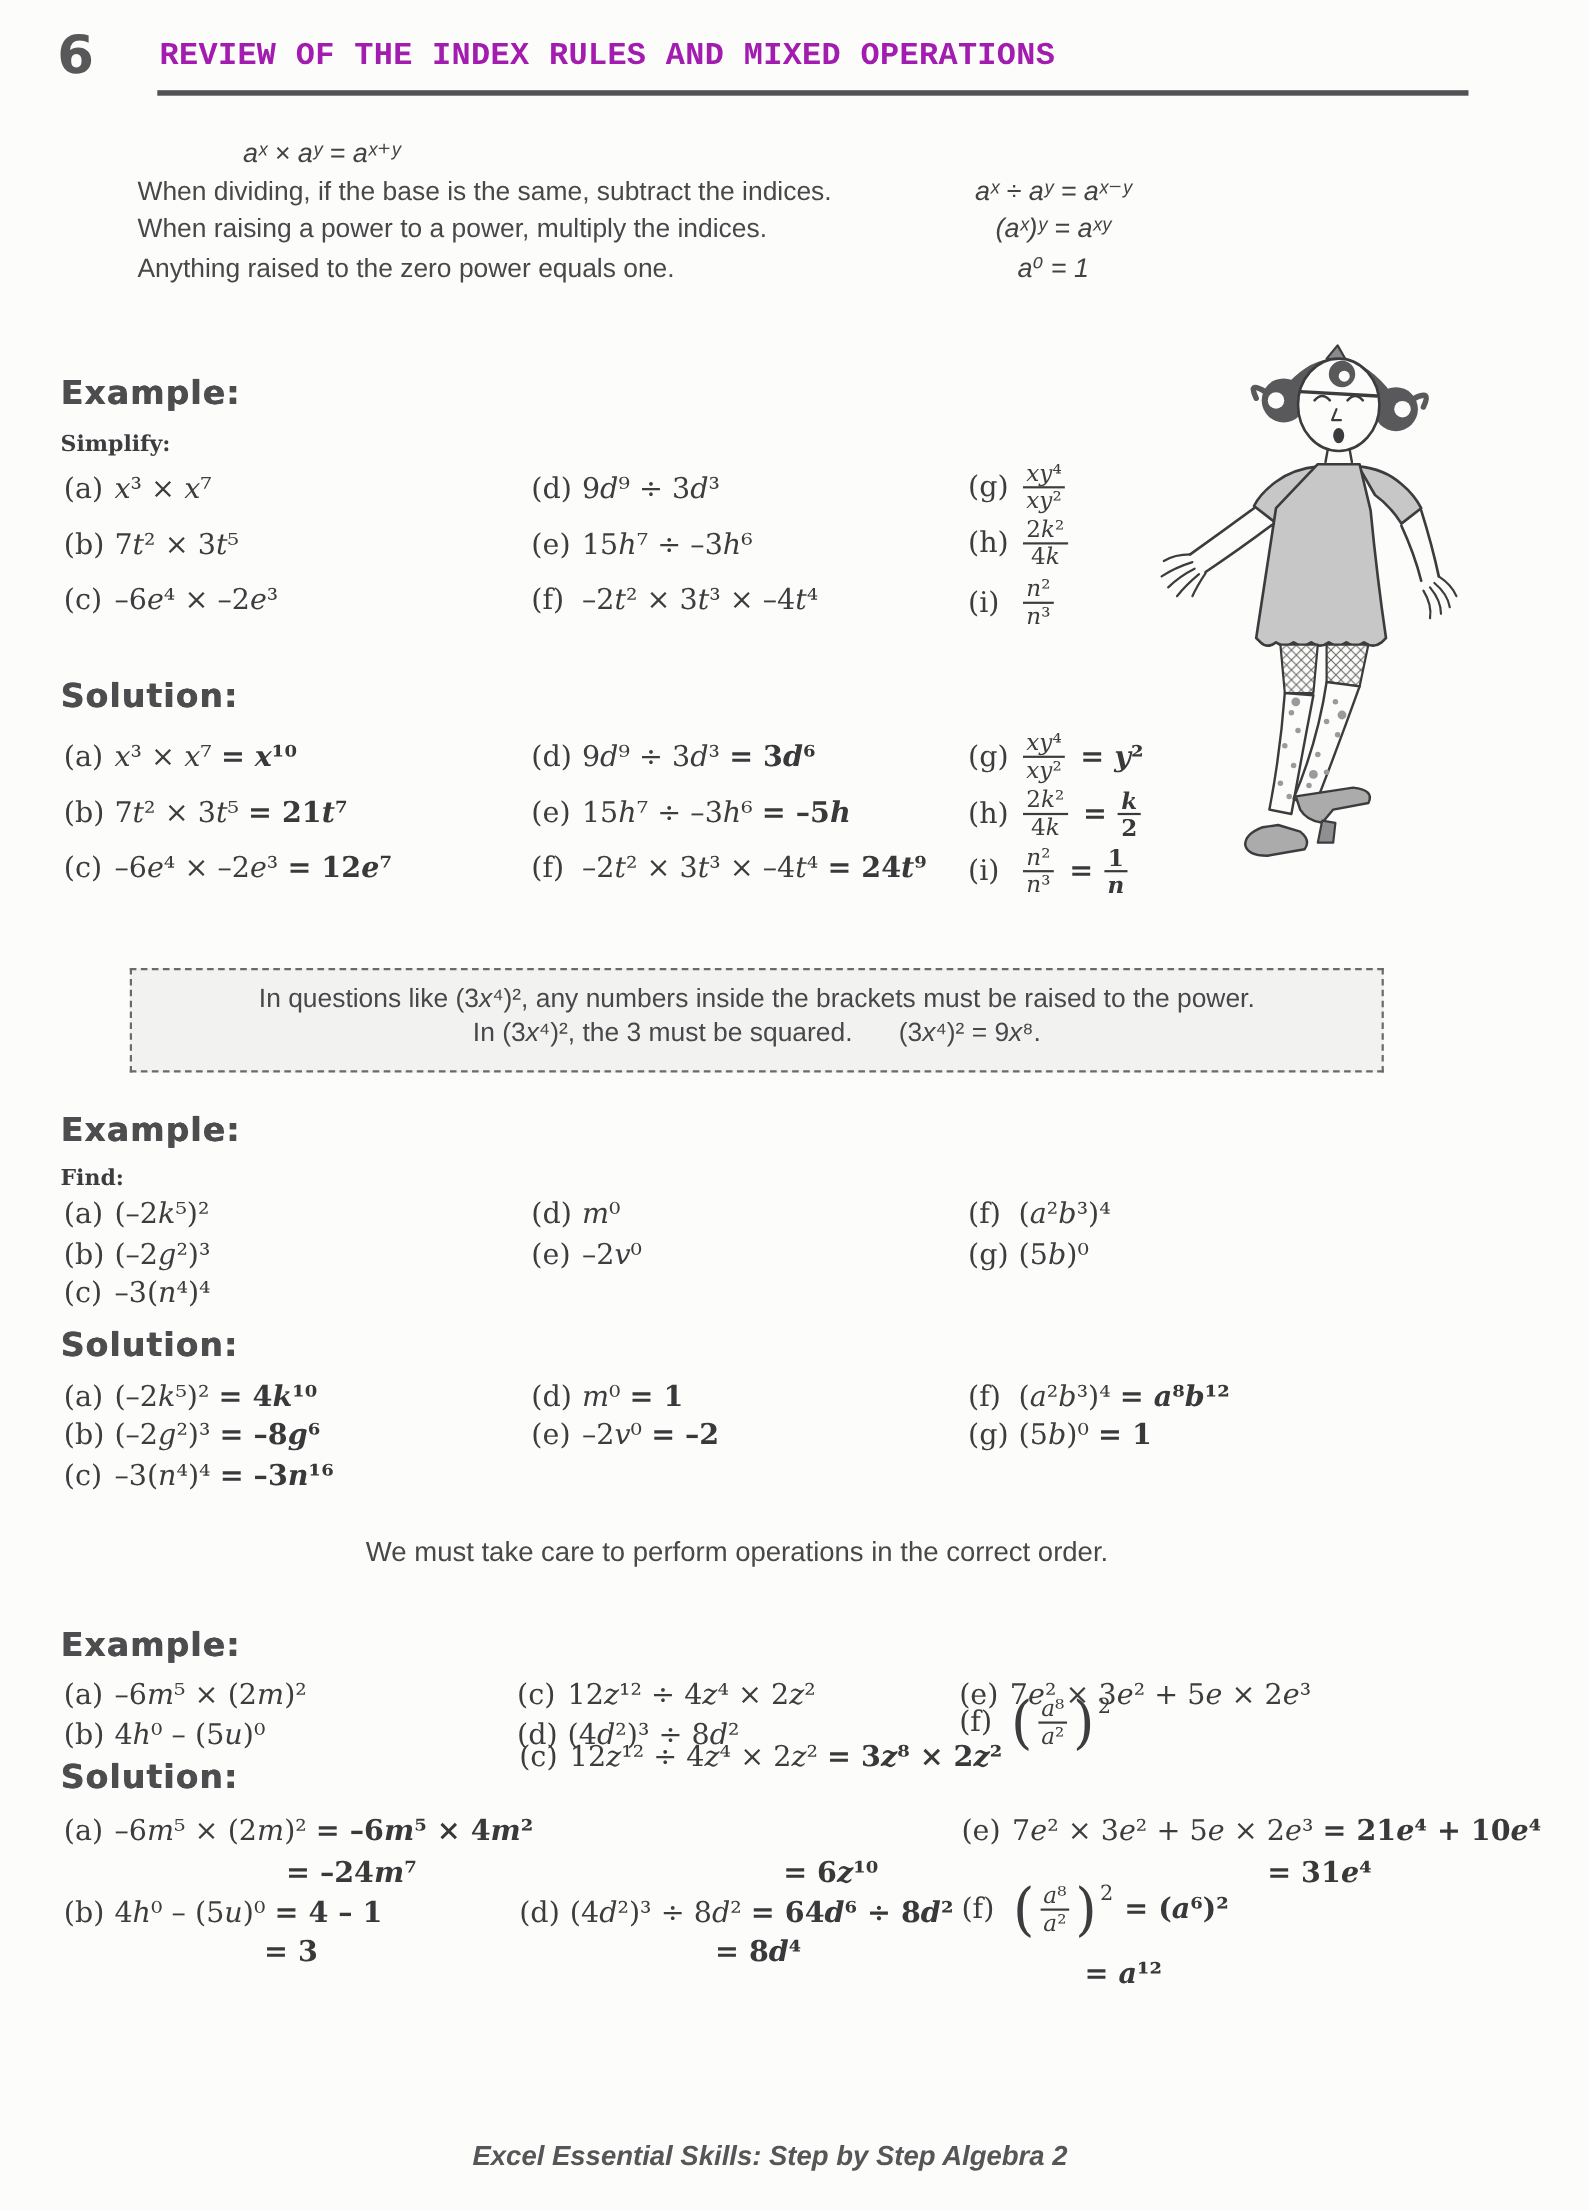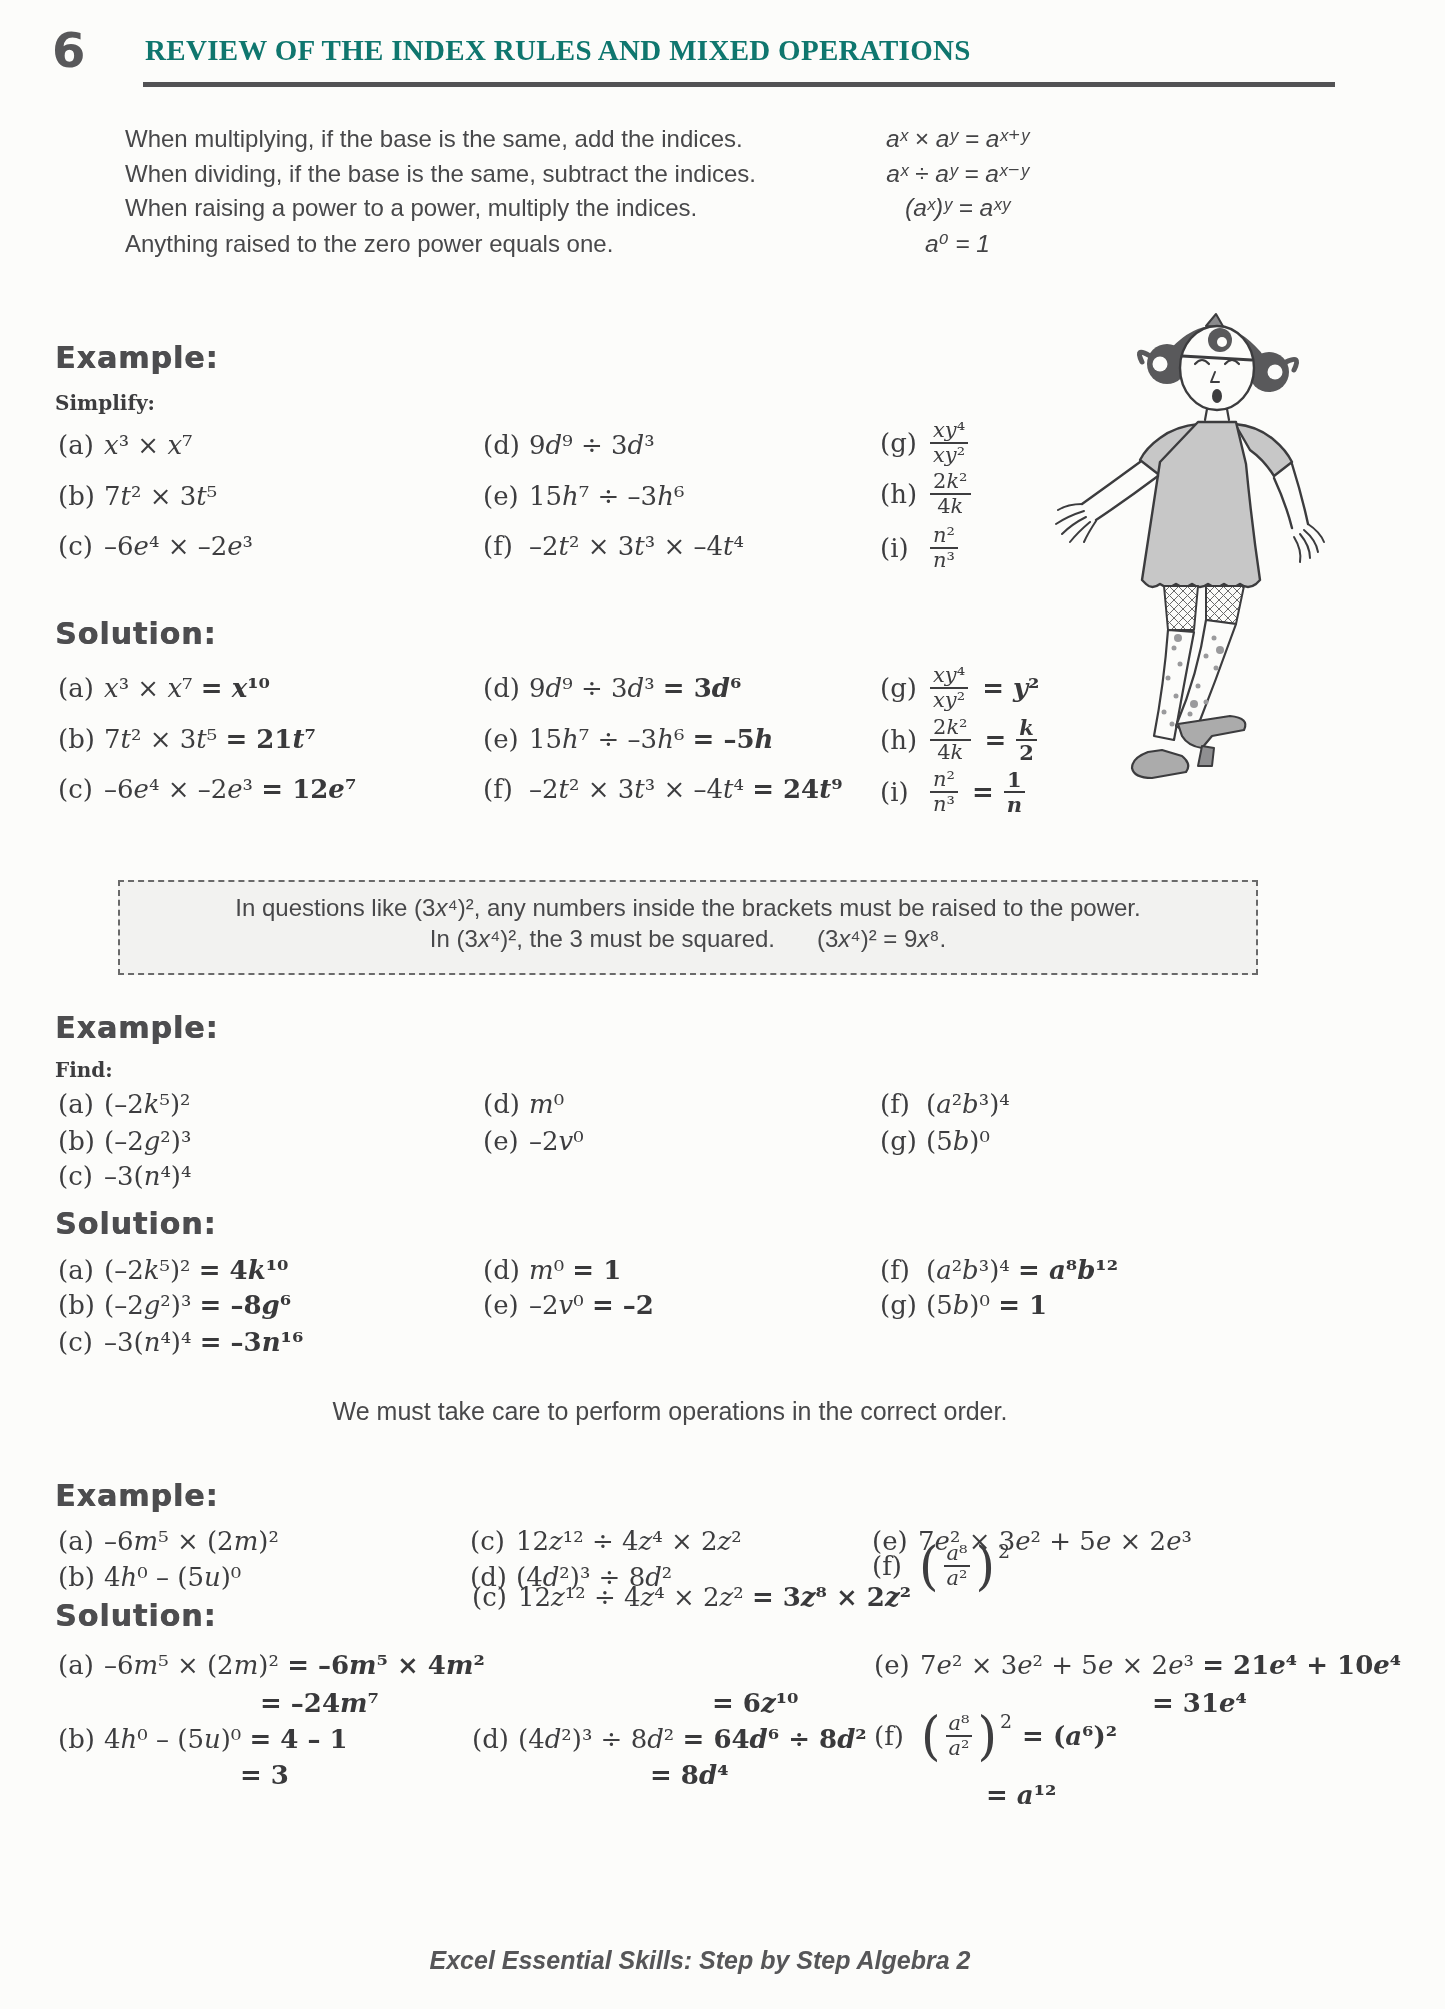"REVIEW OF THE INDEX RULES" .title { color: #0f766e -> #a21caf; font-family: Liberation Serif, serif -> Liberation Mono, monospace }
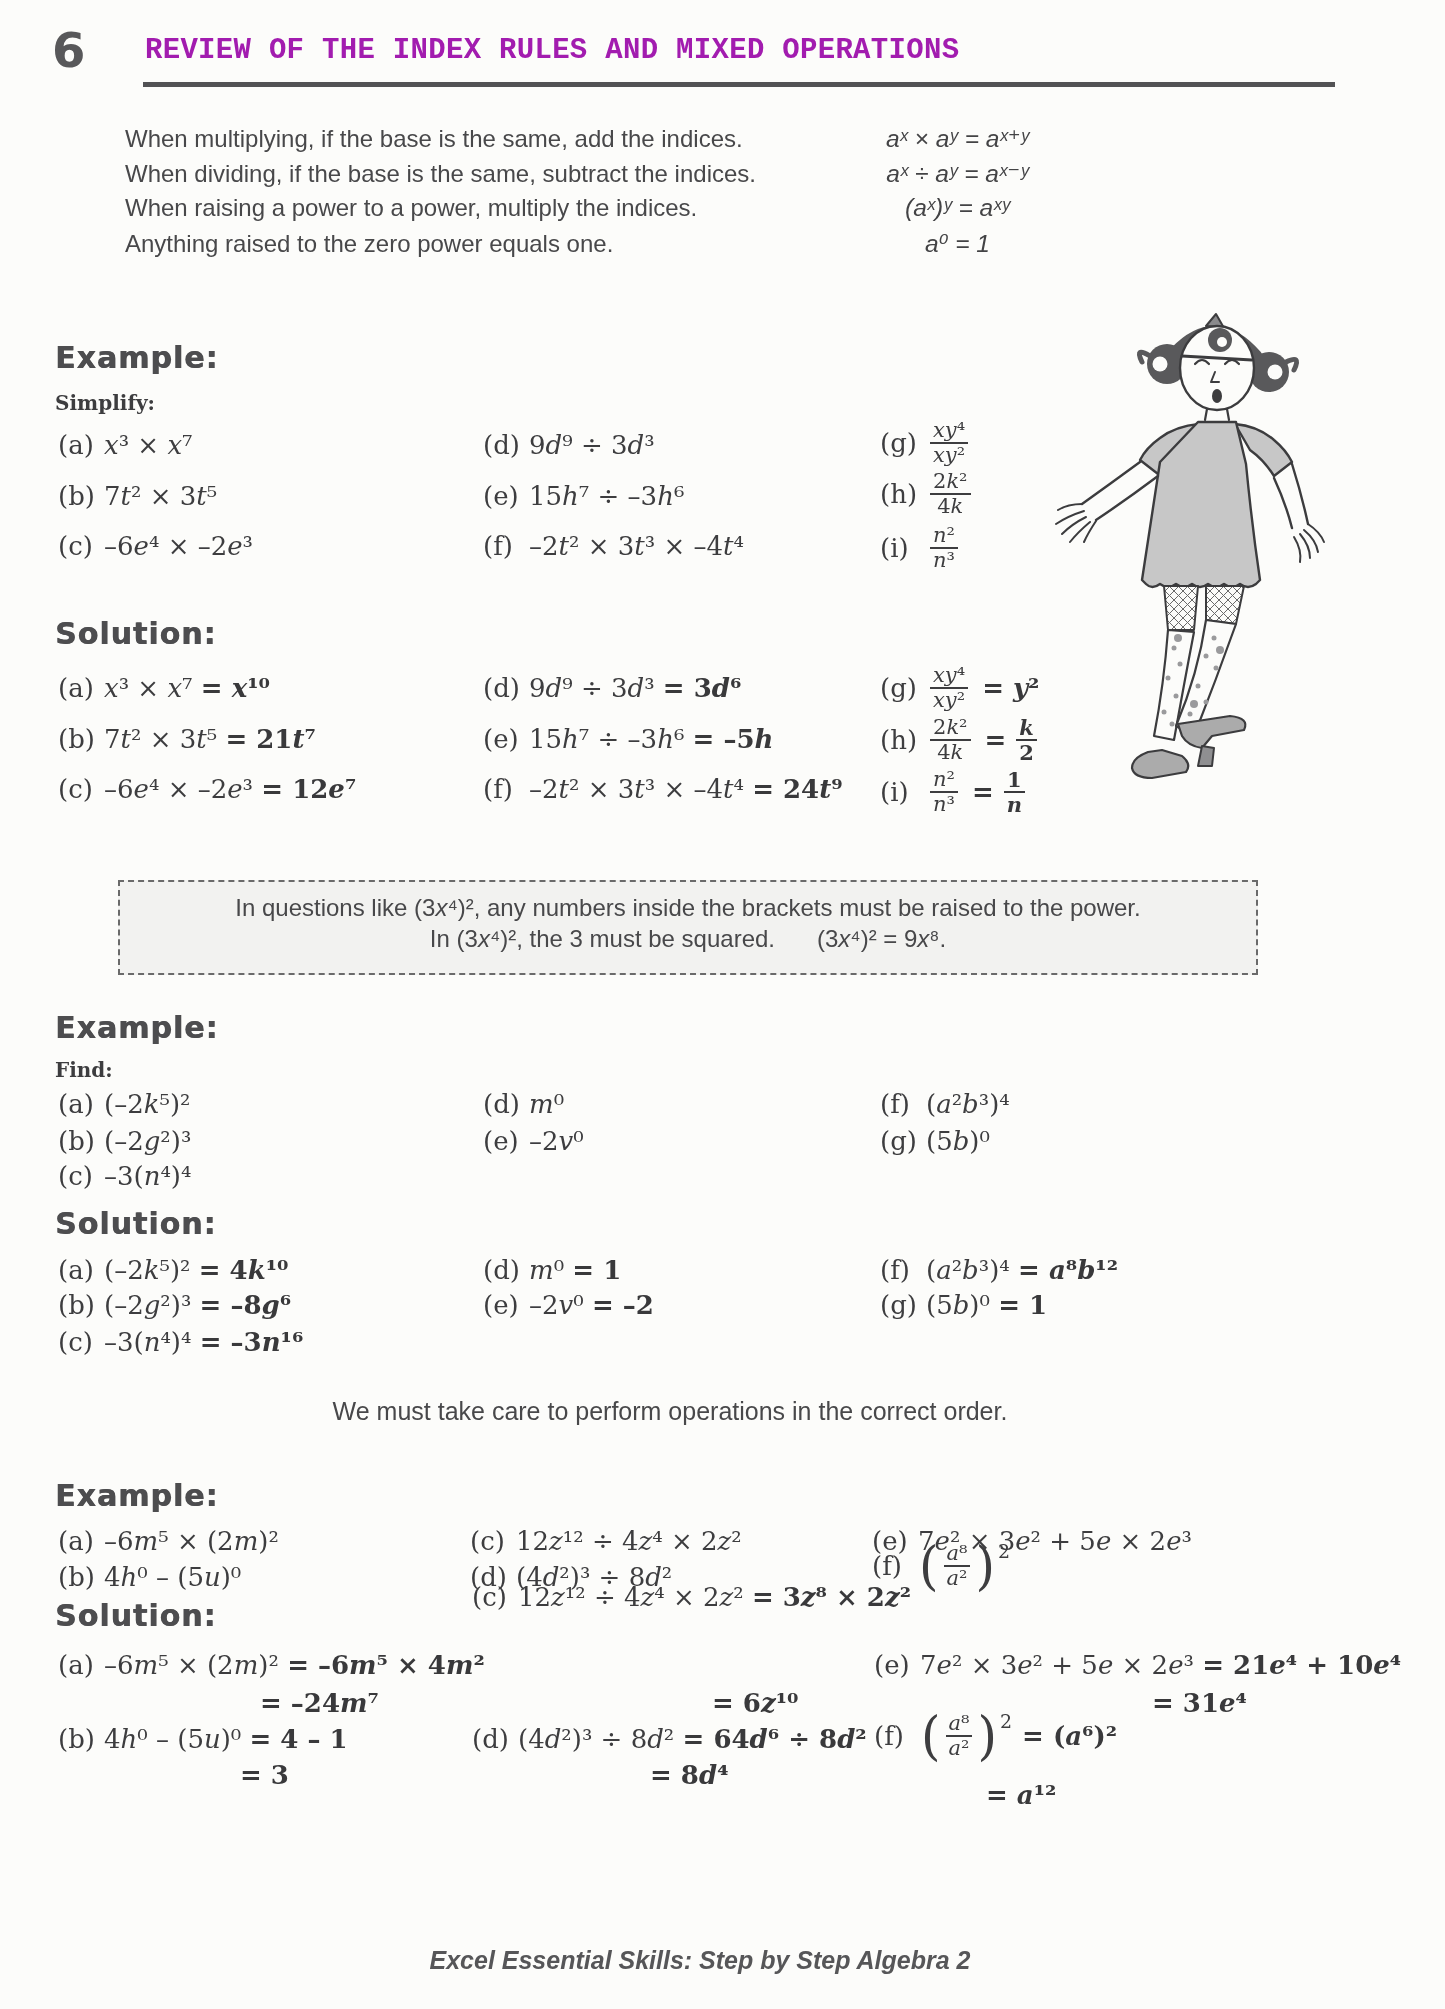"When multiplying, if the base" span.t { html: <span>When multiplying, if the base is the same, add the indices.</span> -> none }
